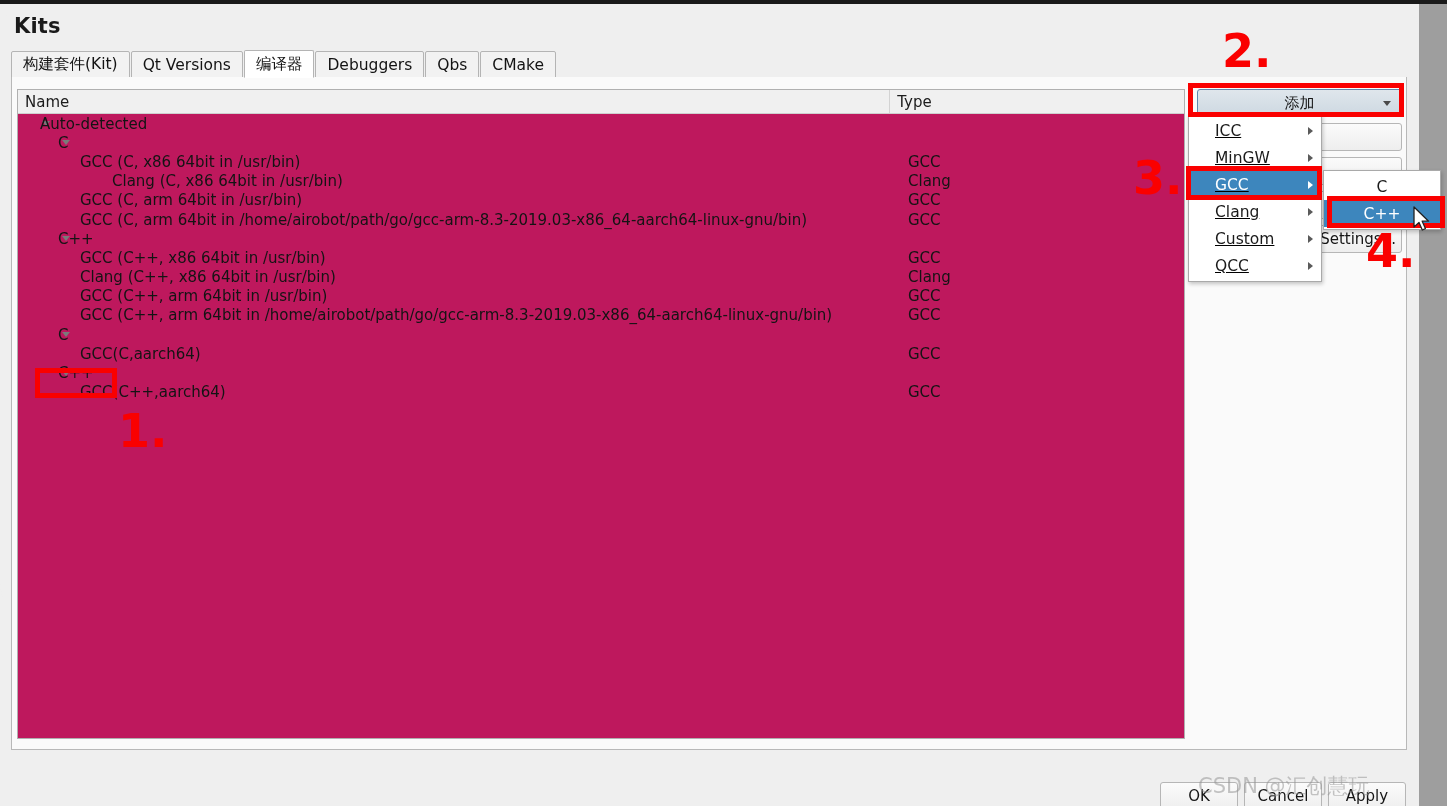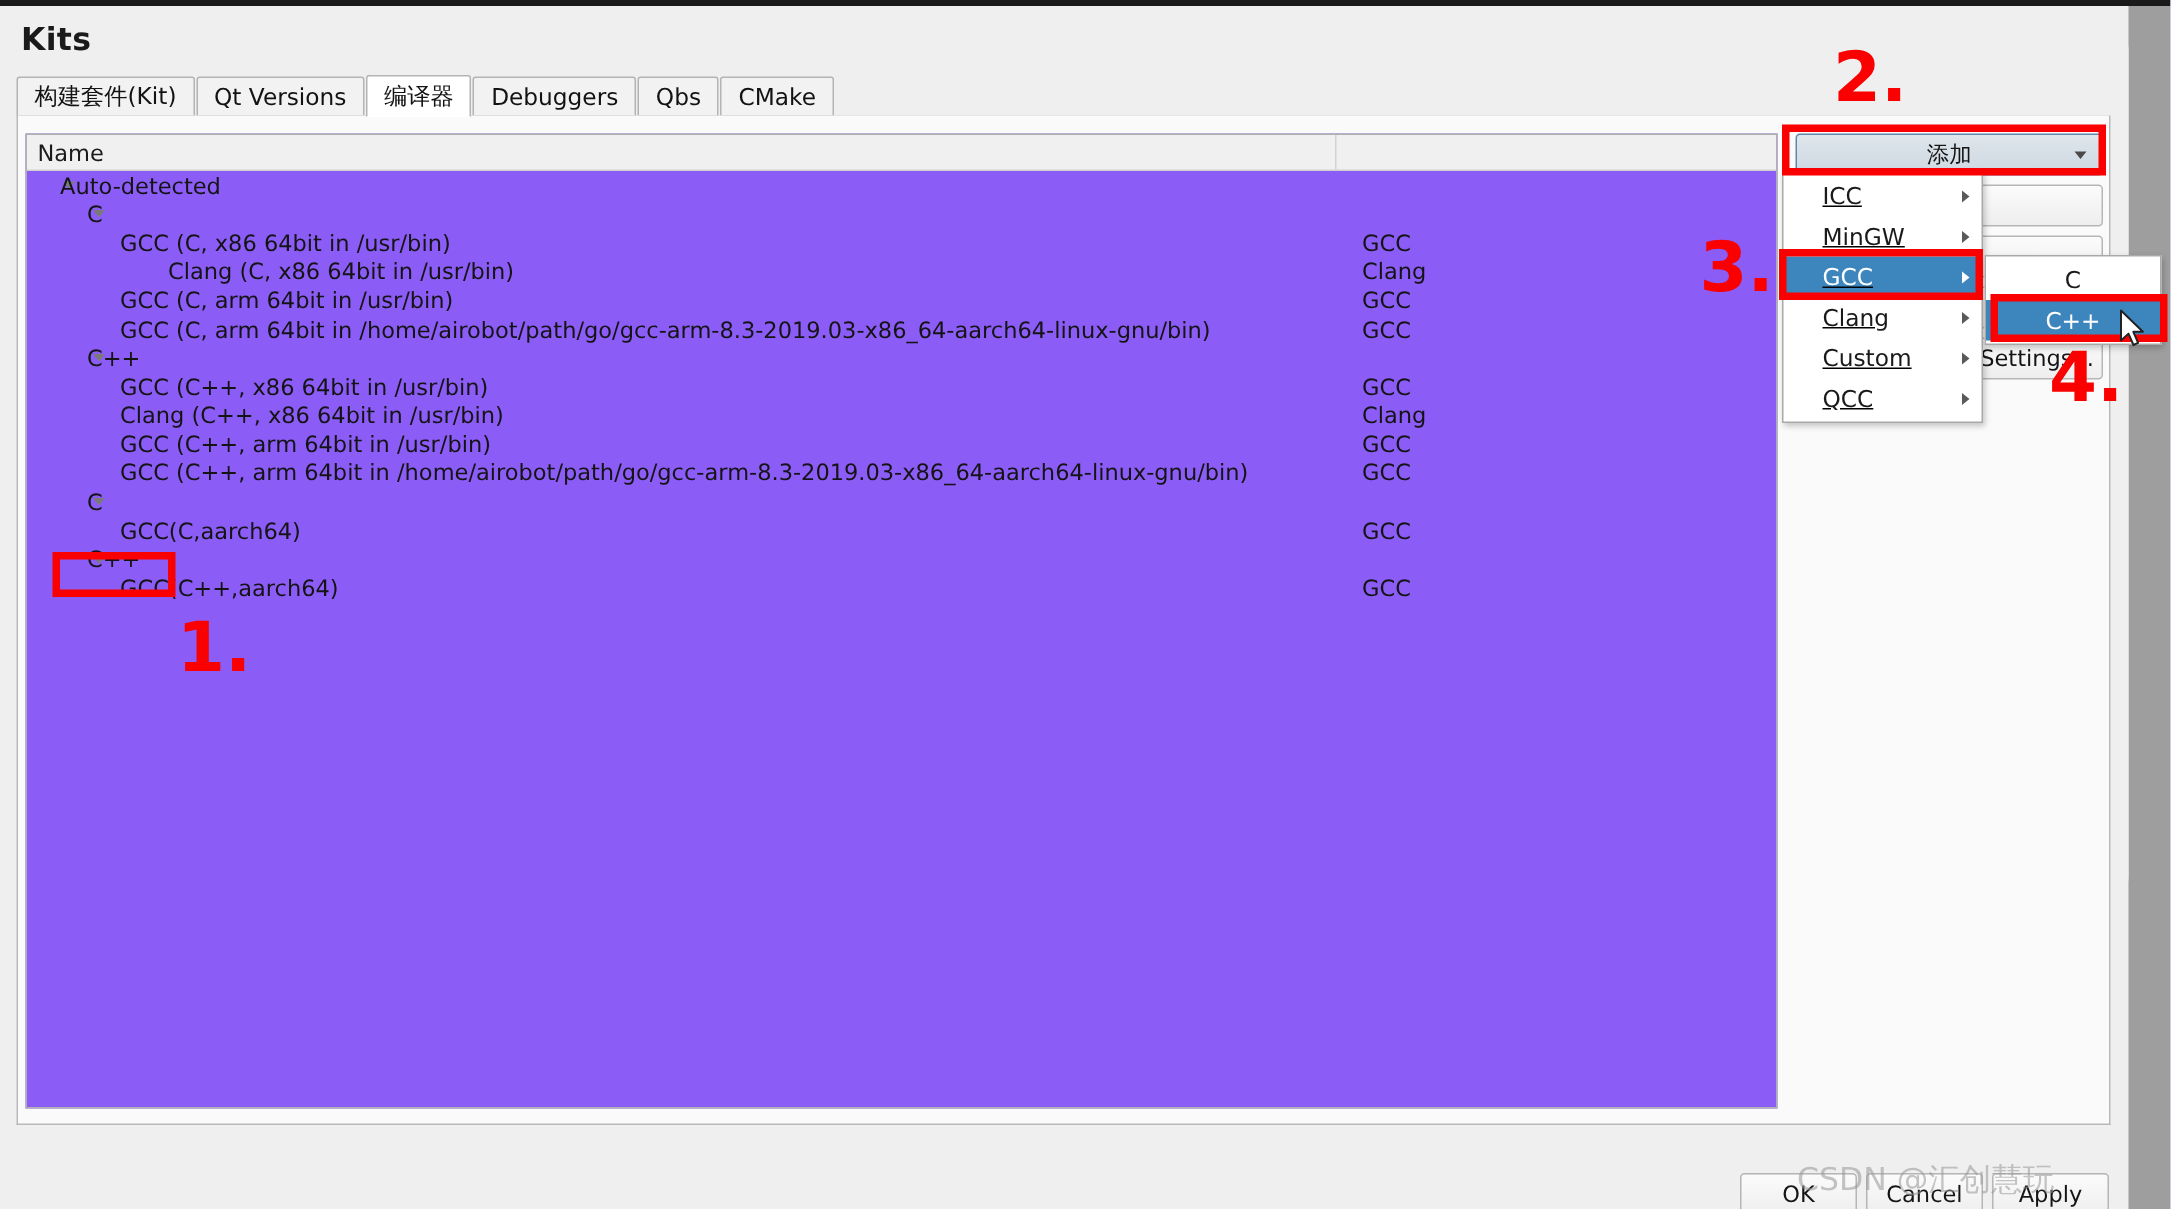"Name" .treeview { background: #8b5cf6 -> #be185d }
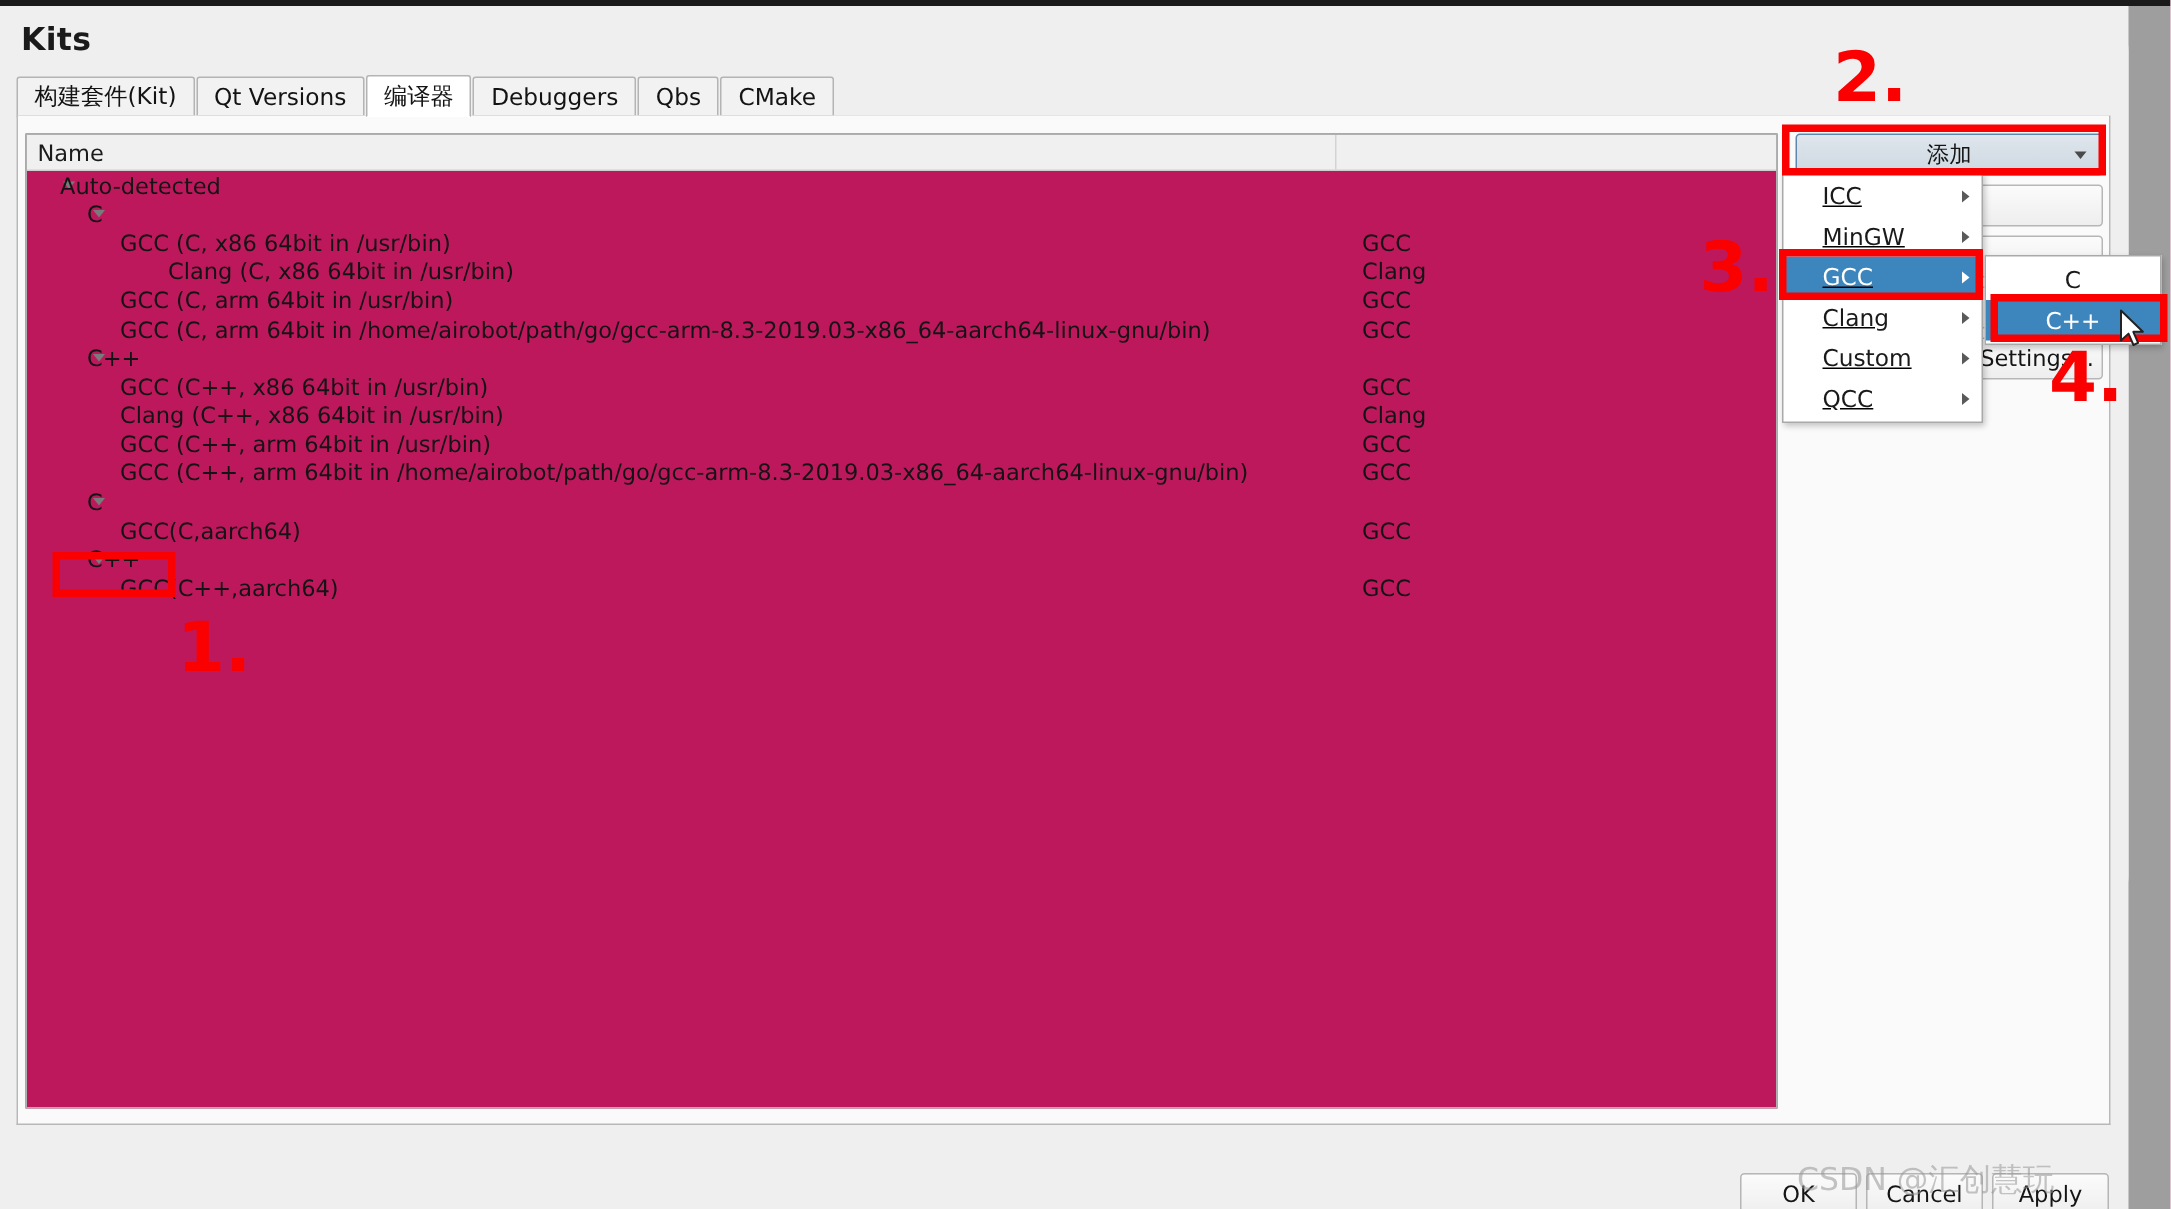"Type" div.th { html: none -> <div>Type</div> }
